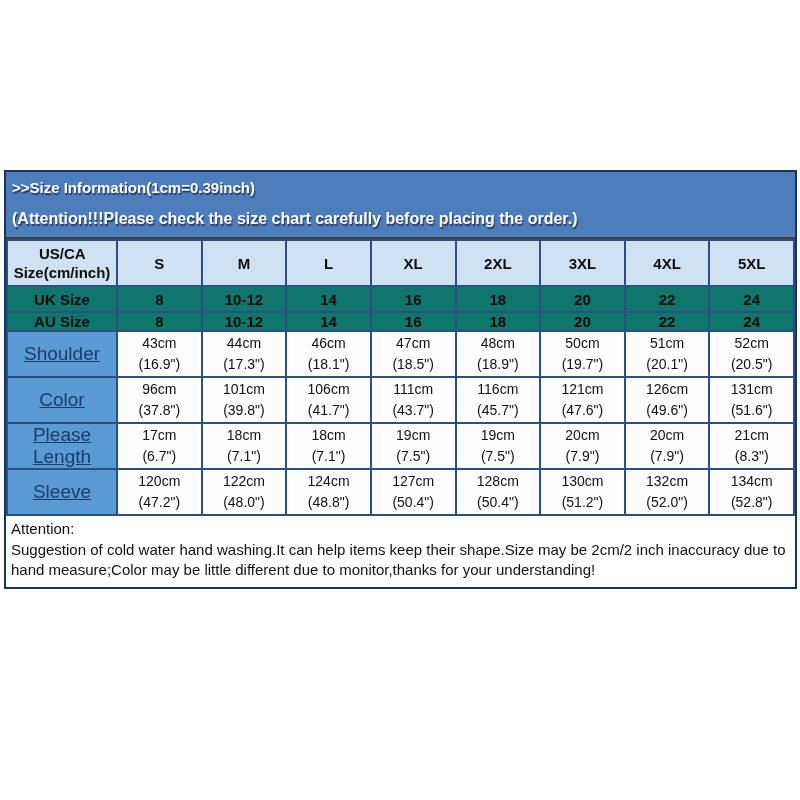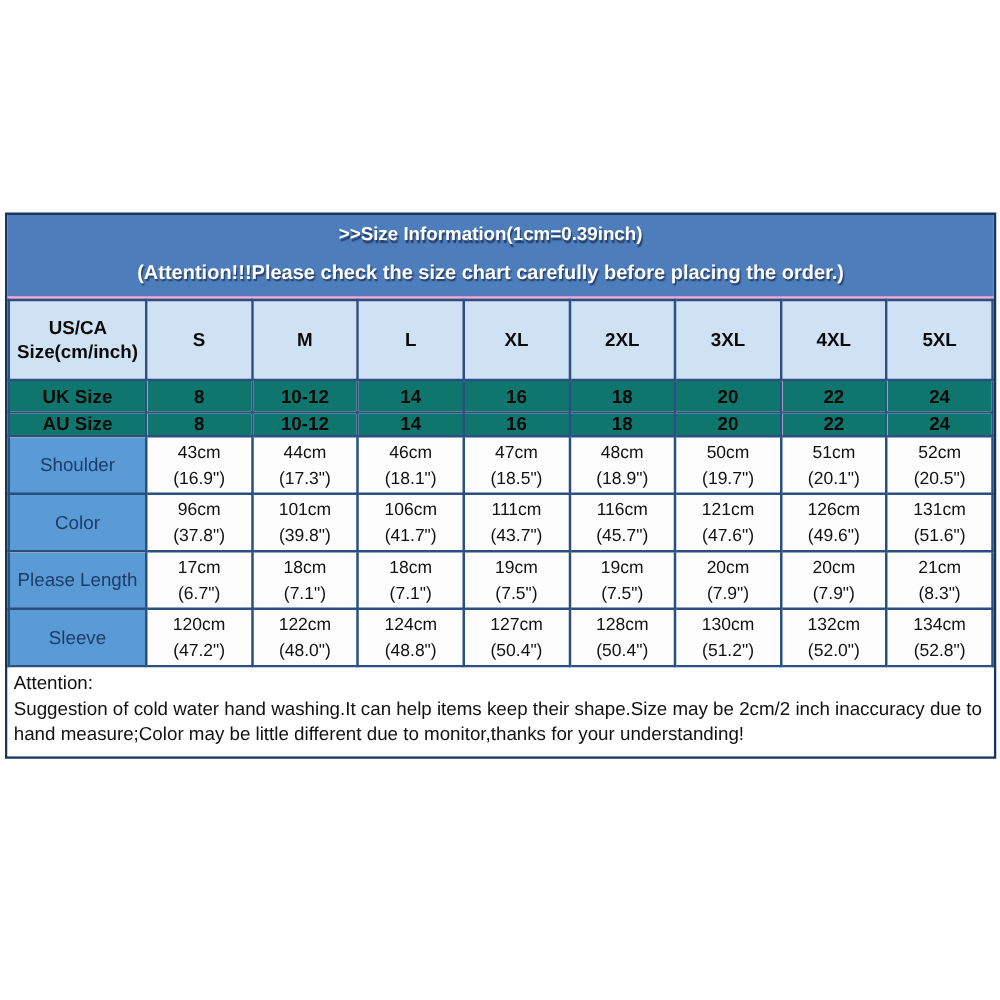">>Size Information(1cm=0.39inch)" .banner { border-bottom: 2px solid #f9a8d4 -> 2px solid #404040; text-align: center -> none }
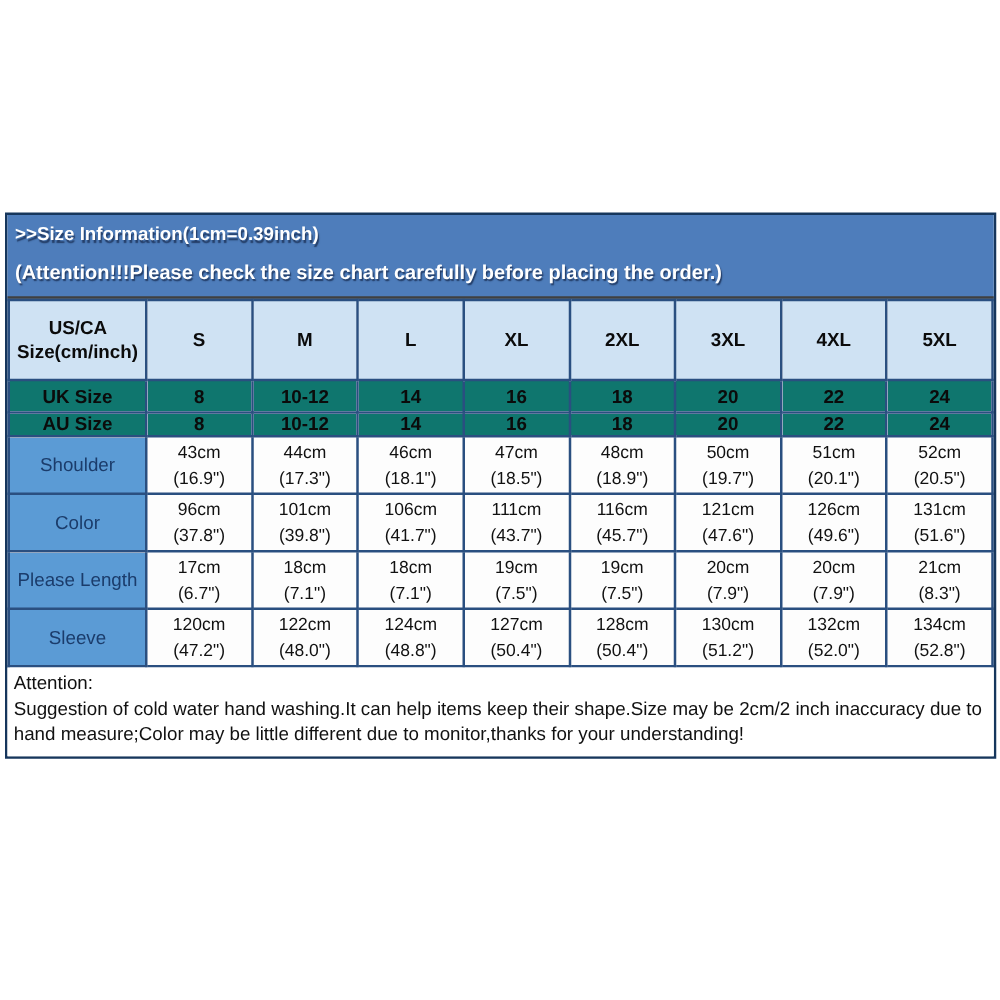"US/CA Size(cm/inch)" tr.header-row { height: 64px -> 46px }
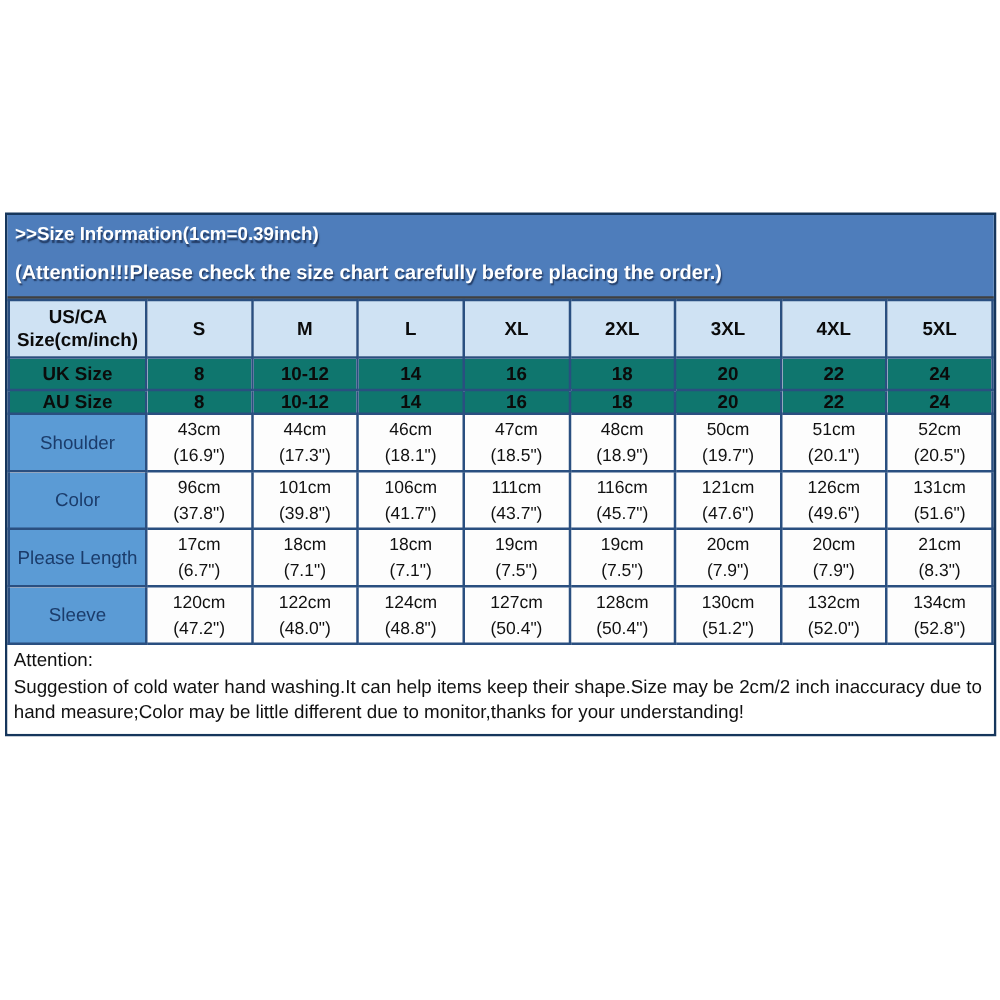"Shoulder" tr.measure-row td.measure-label { font-size: 15px -> 19px; text-decoration: none -> underline }
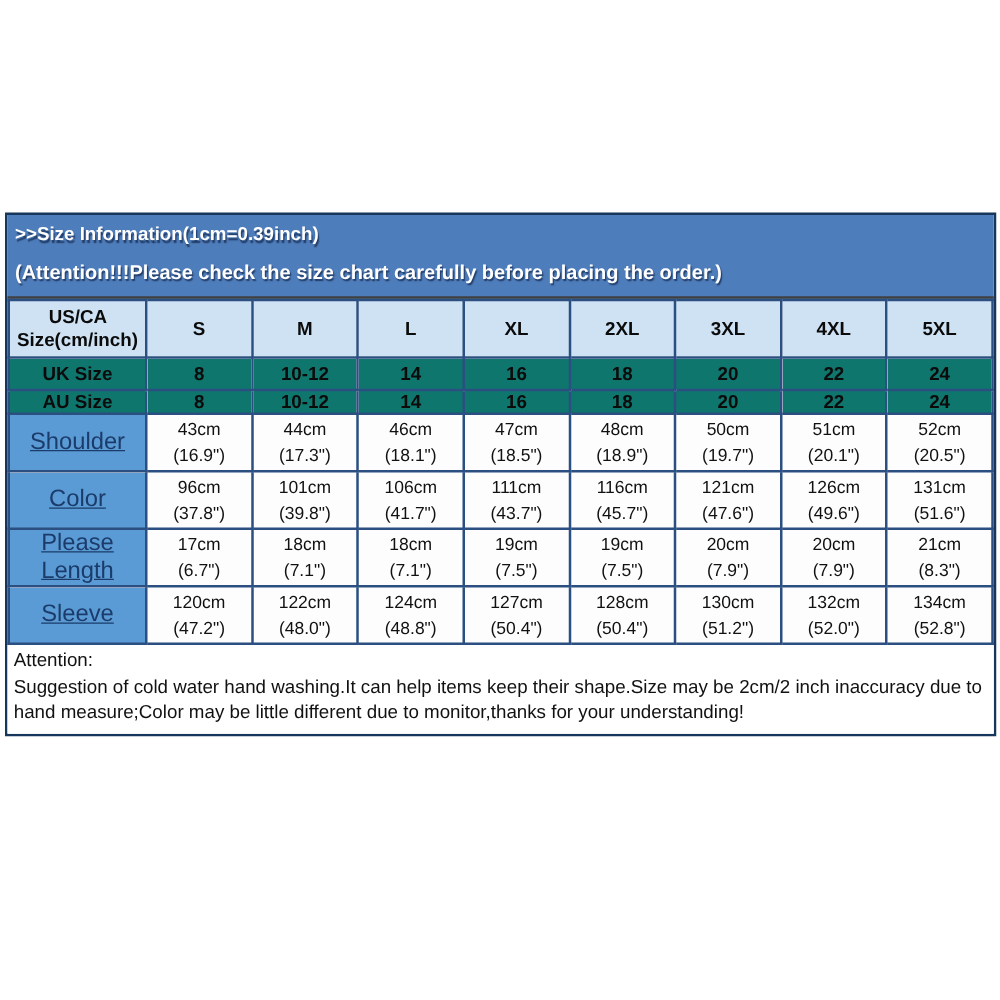"Attention:" .footer-note { border-radius: none -> 31px }
